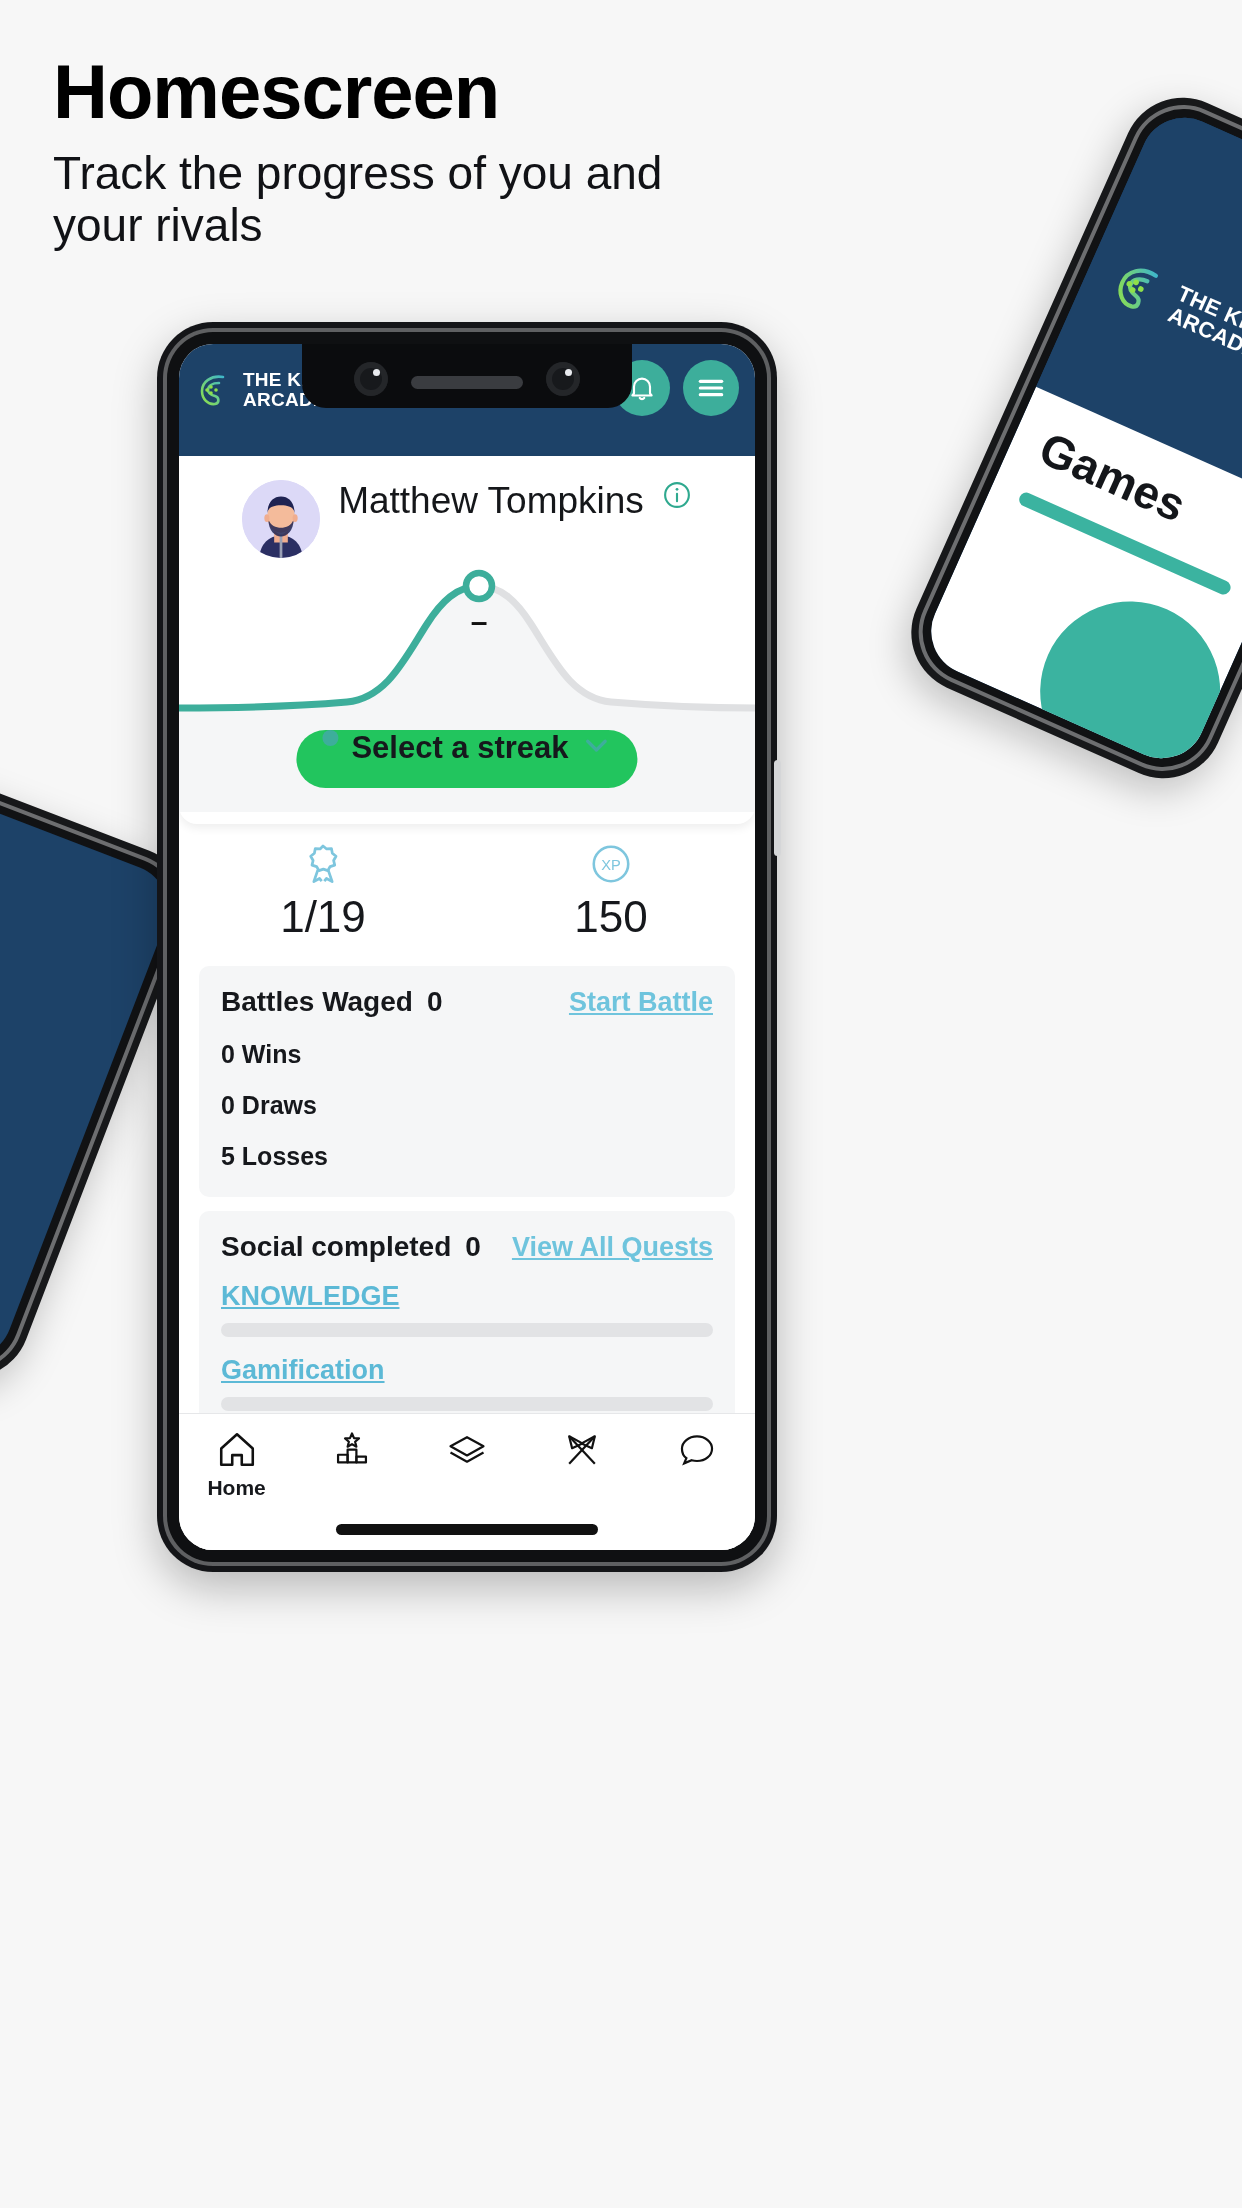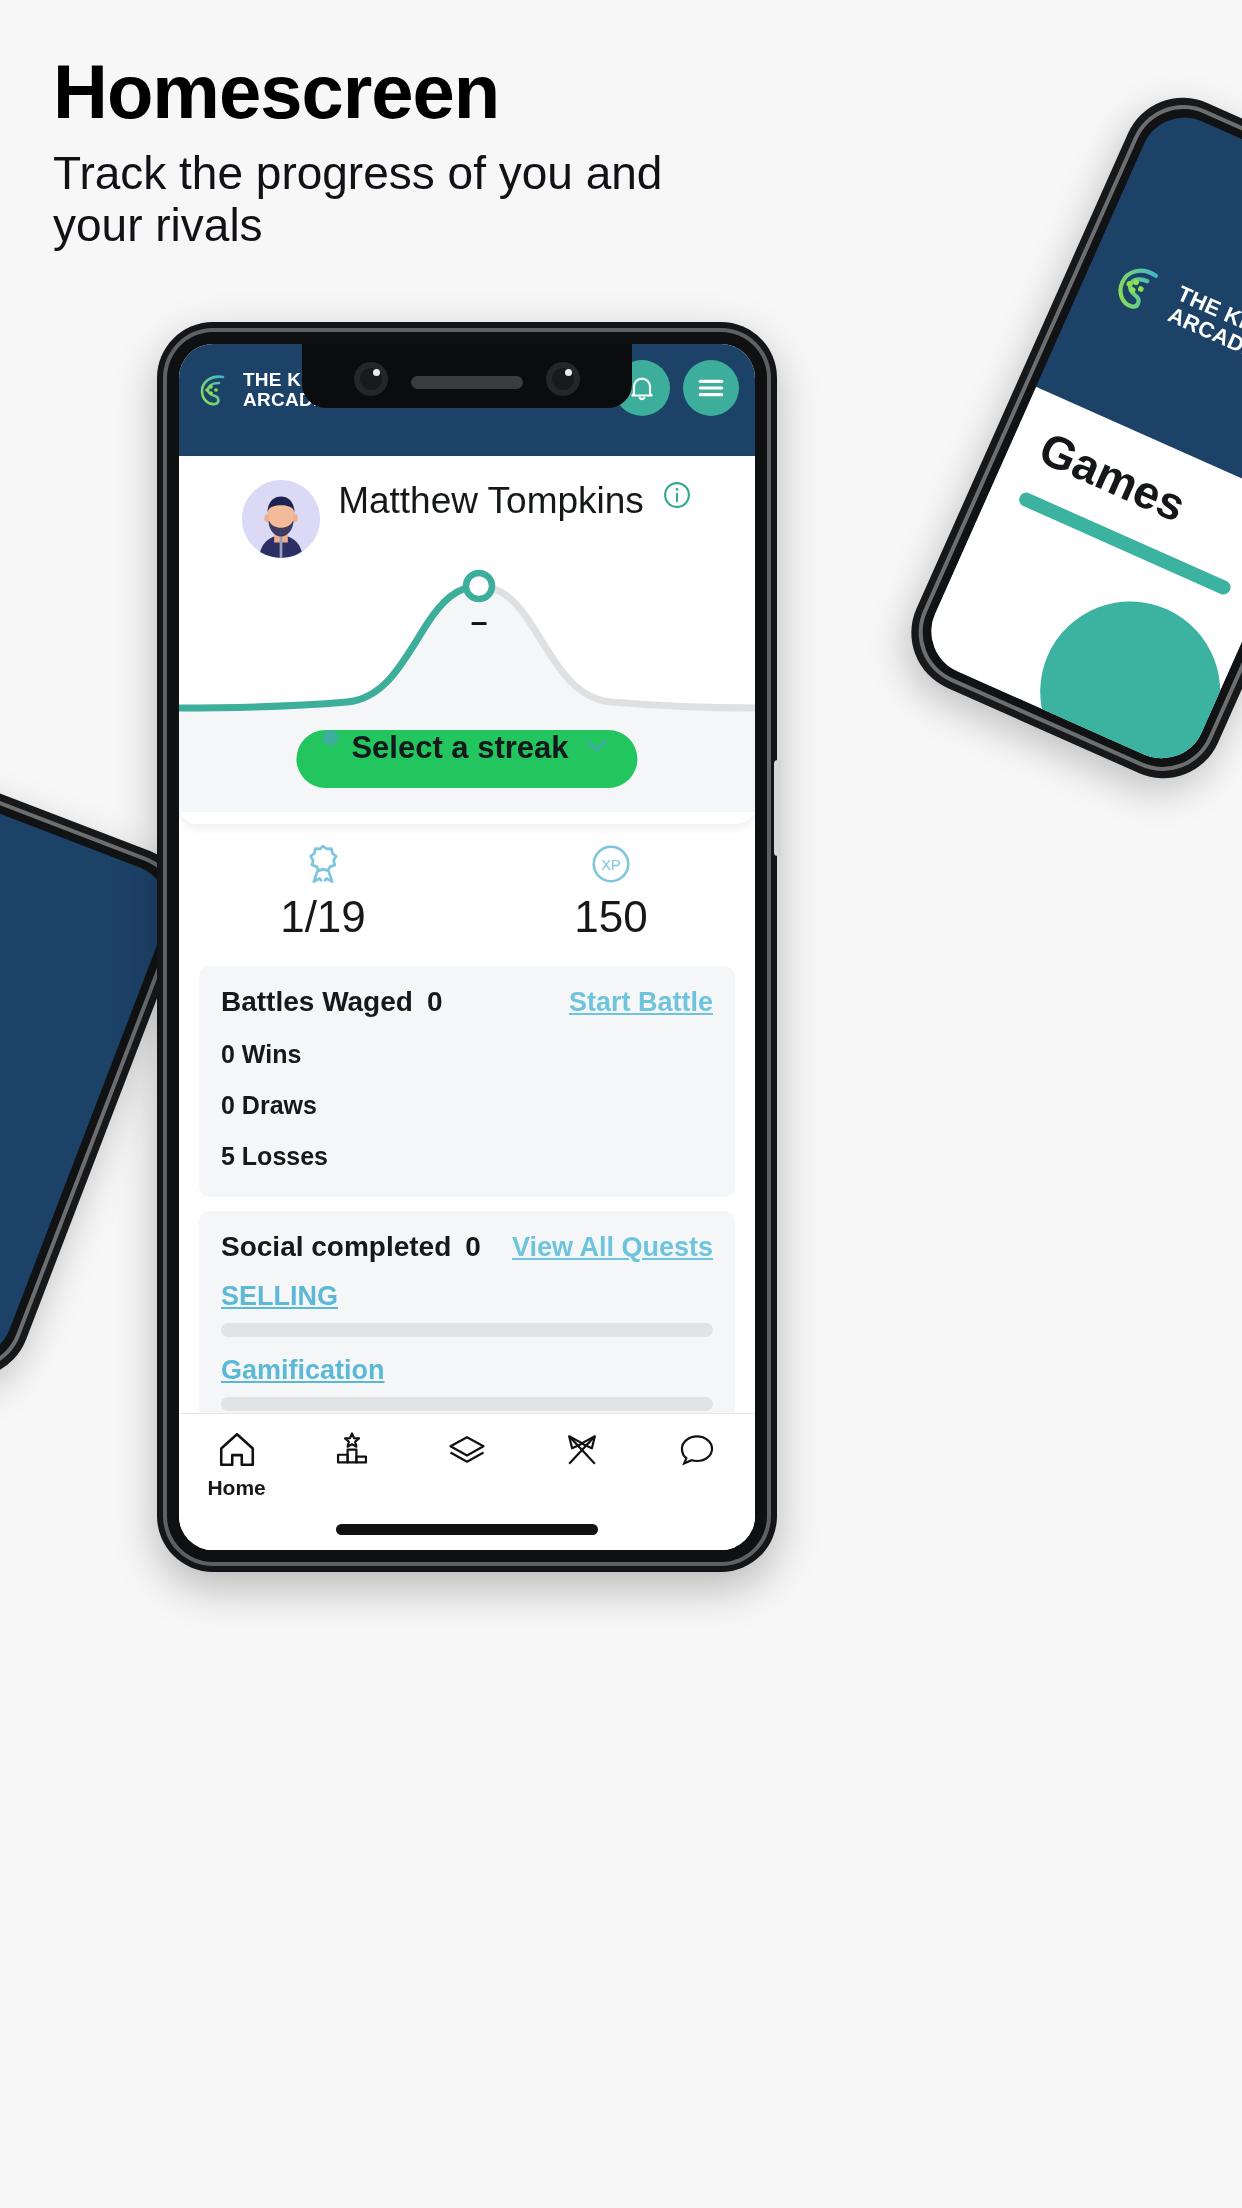"SELLING" a.quest-name { text: SELLING -> KNOWLEDGE }
